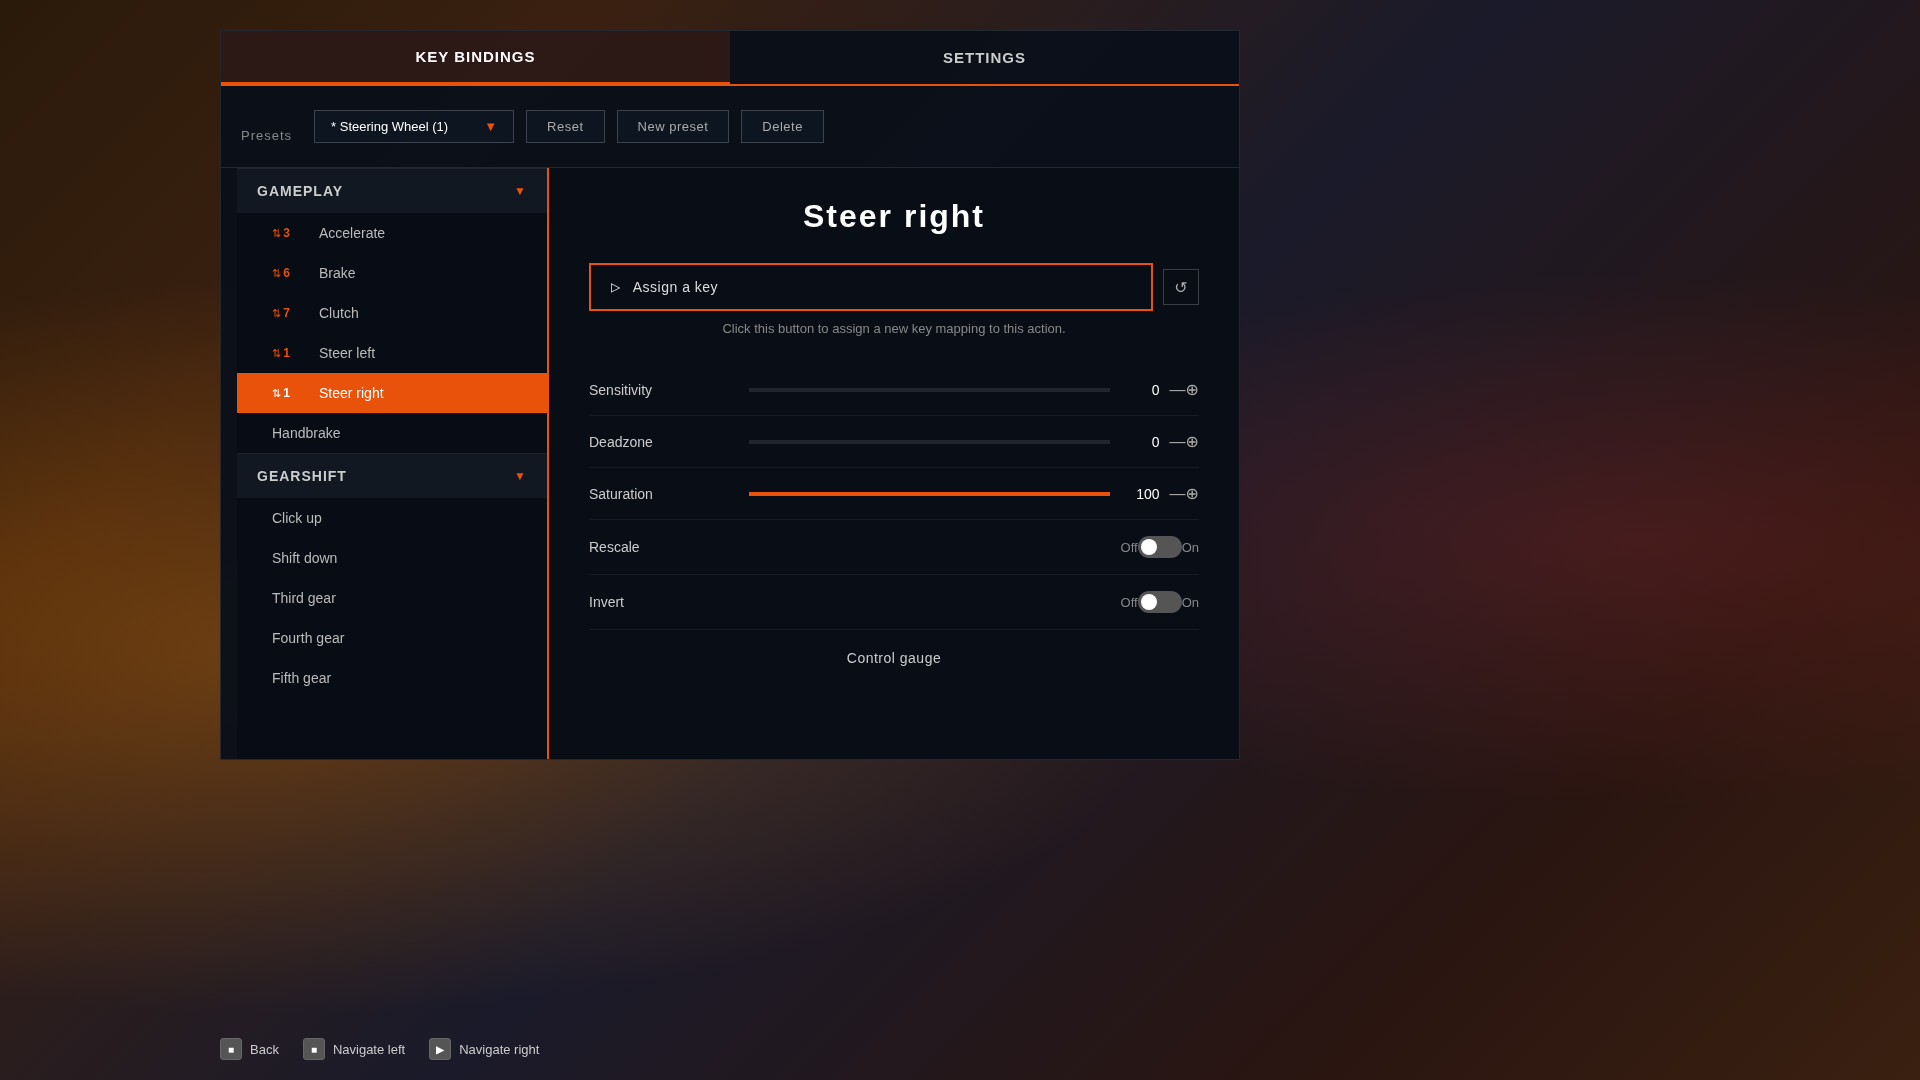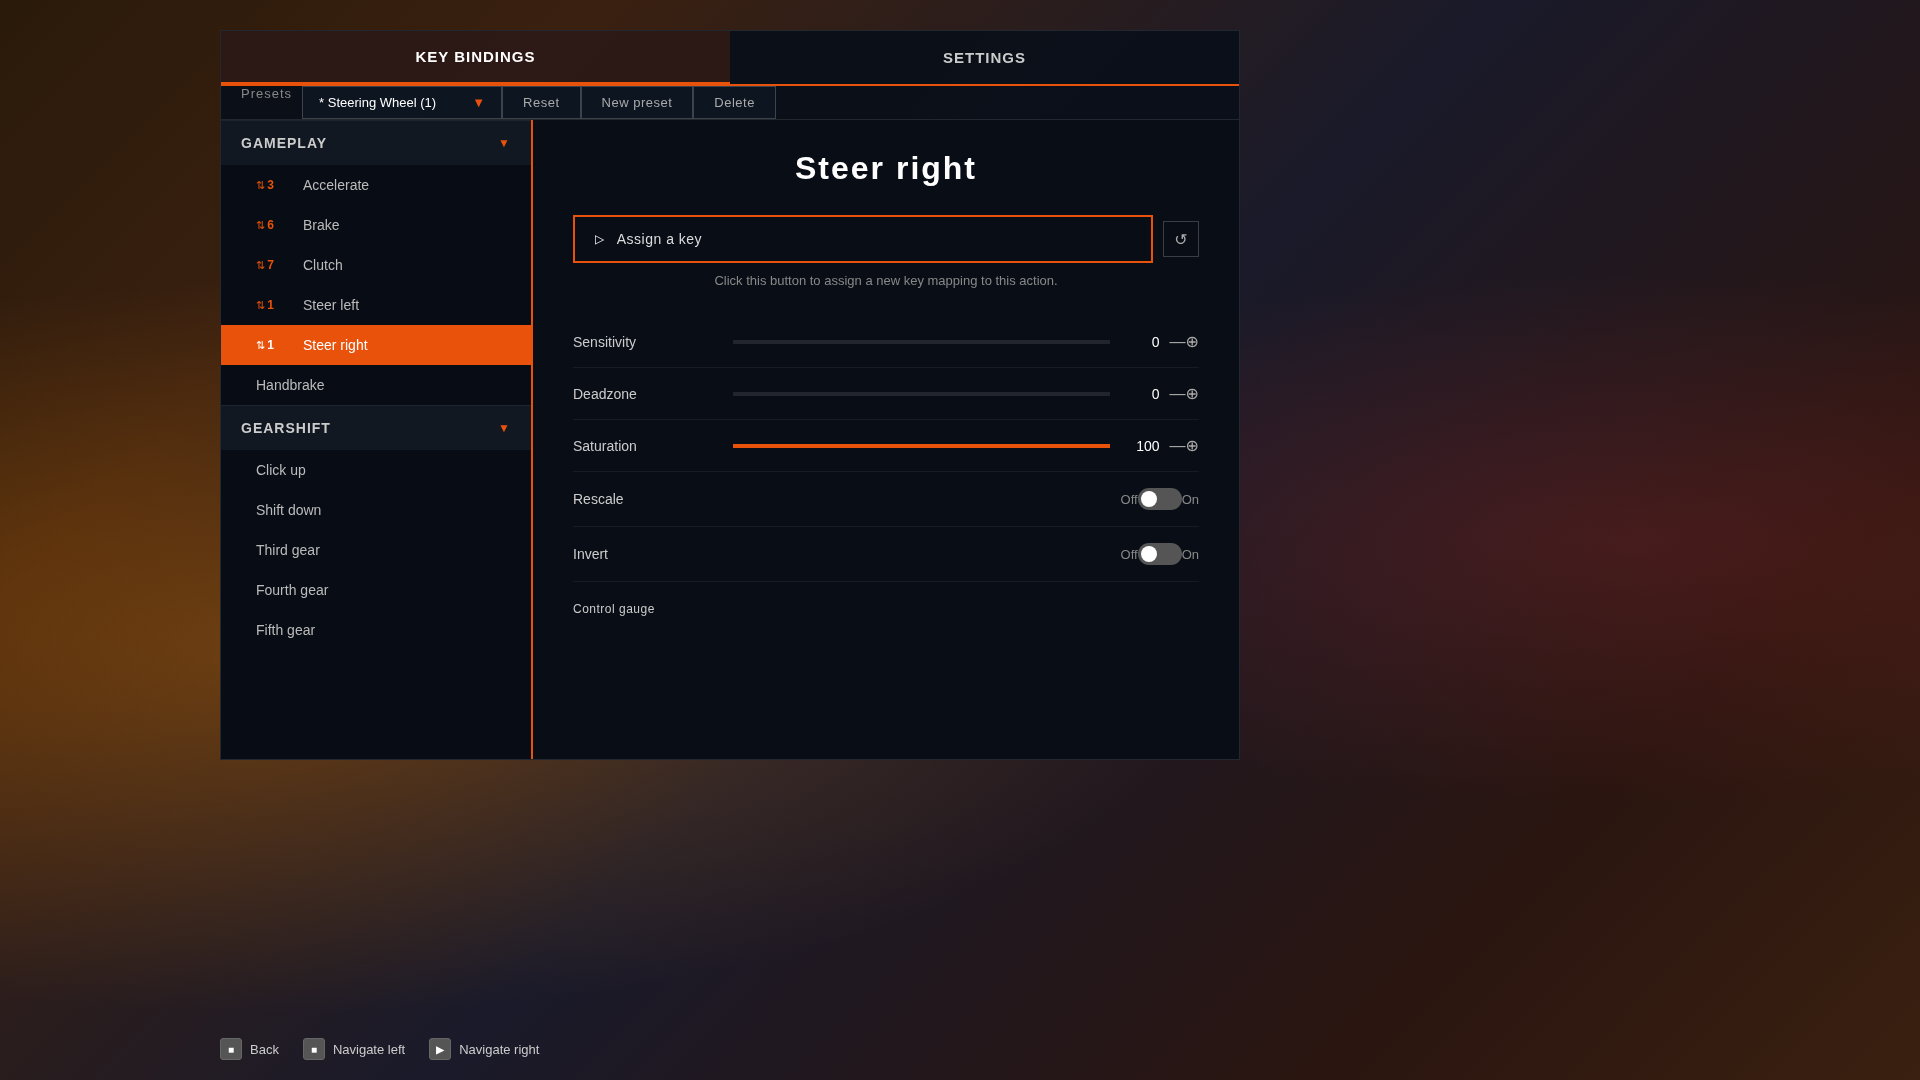"Presets" .presets-bar { align-items: flex-start -> flex-end; gap: none -> 12px; padding: 0 20px -> 24px 20px }
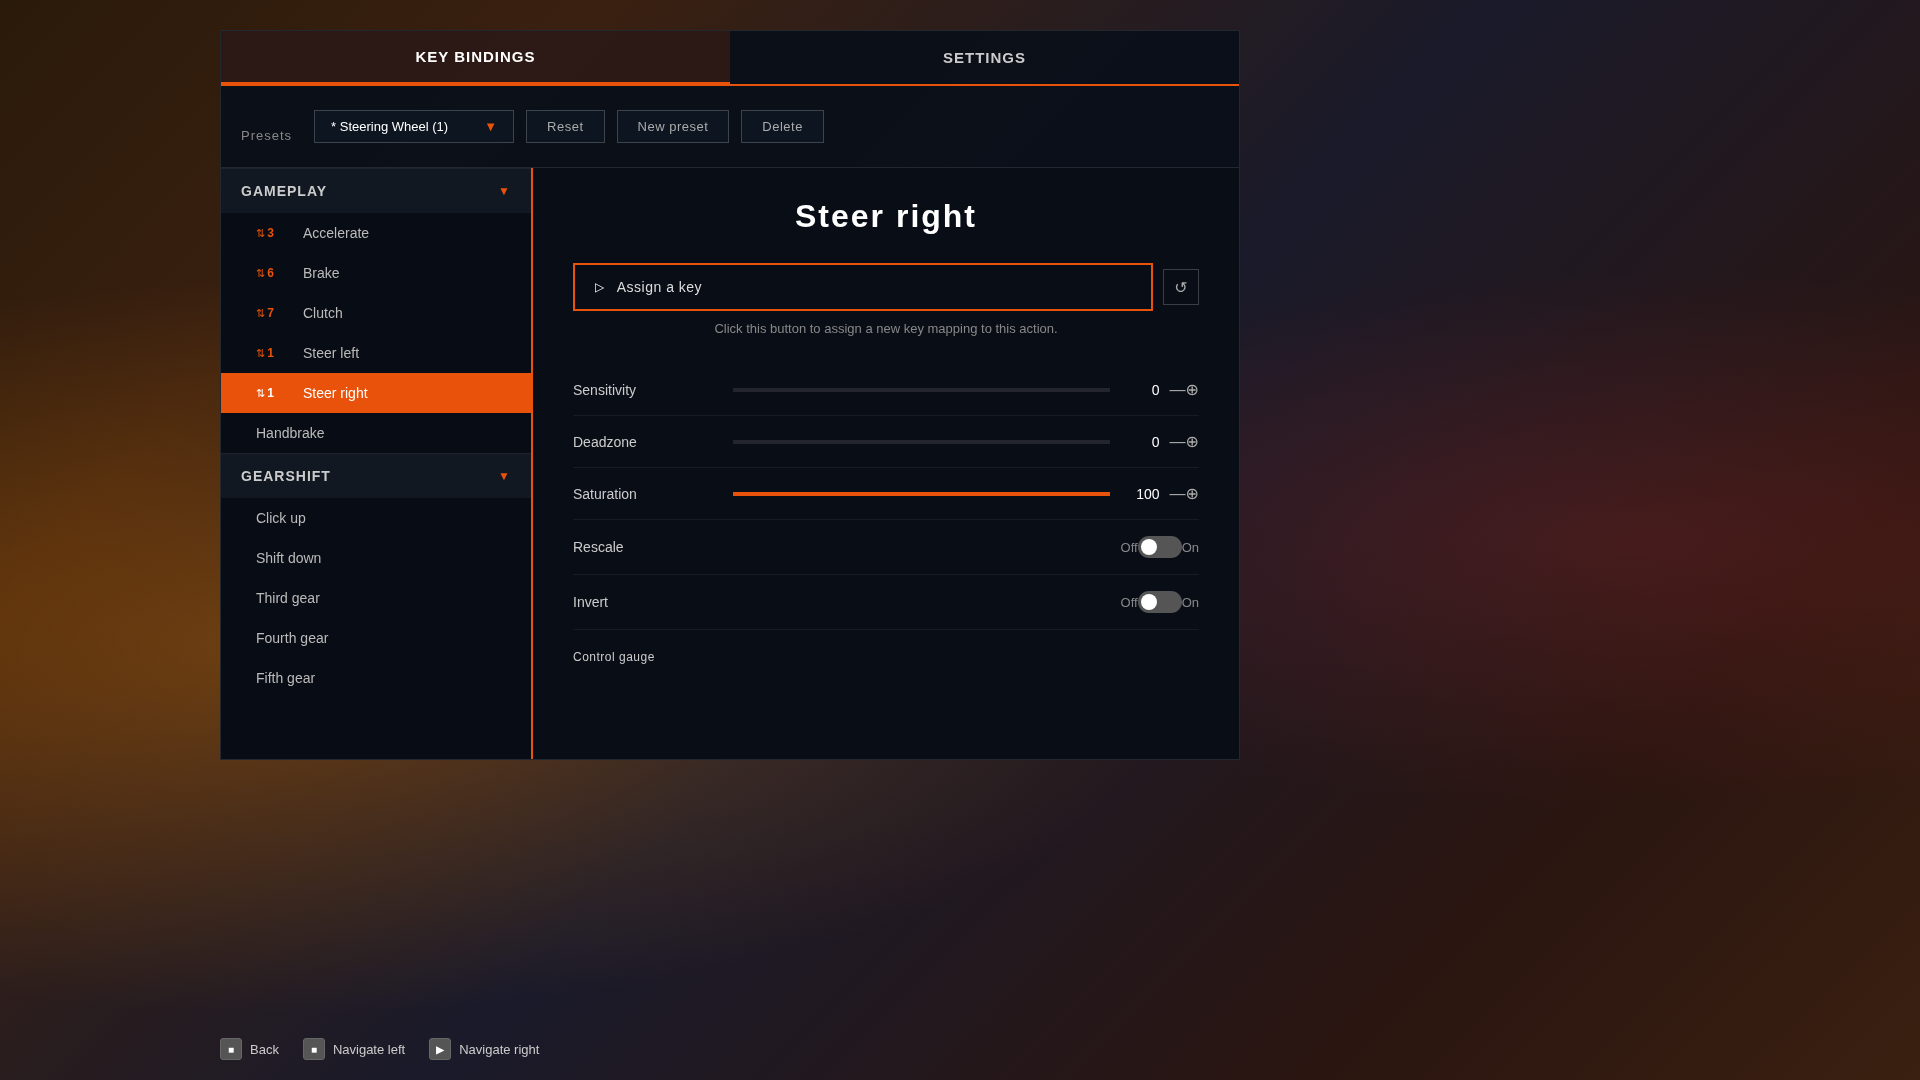"GAMEPLAY" .sidebar { margin-left: none -> 16px }
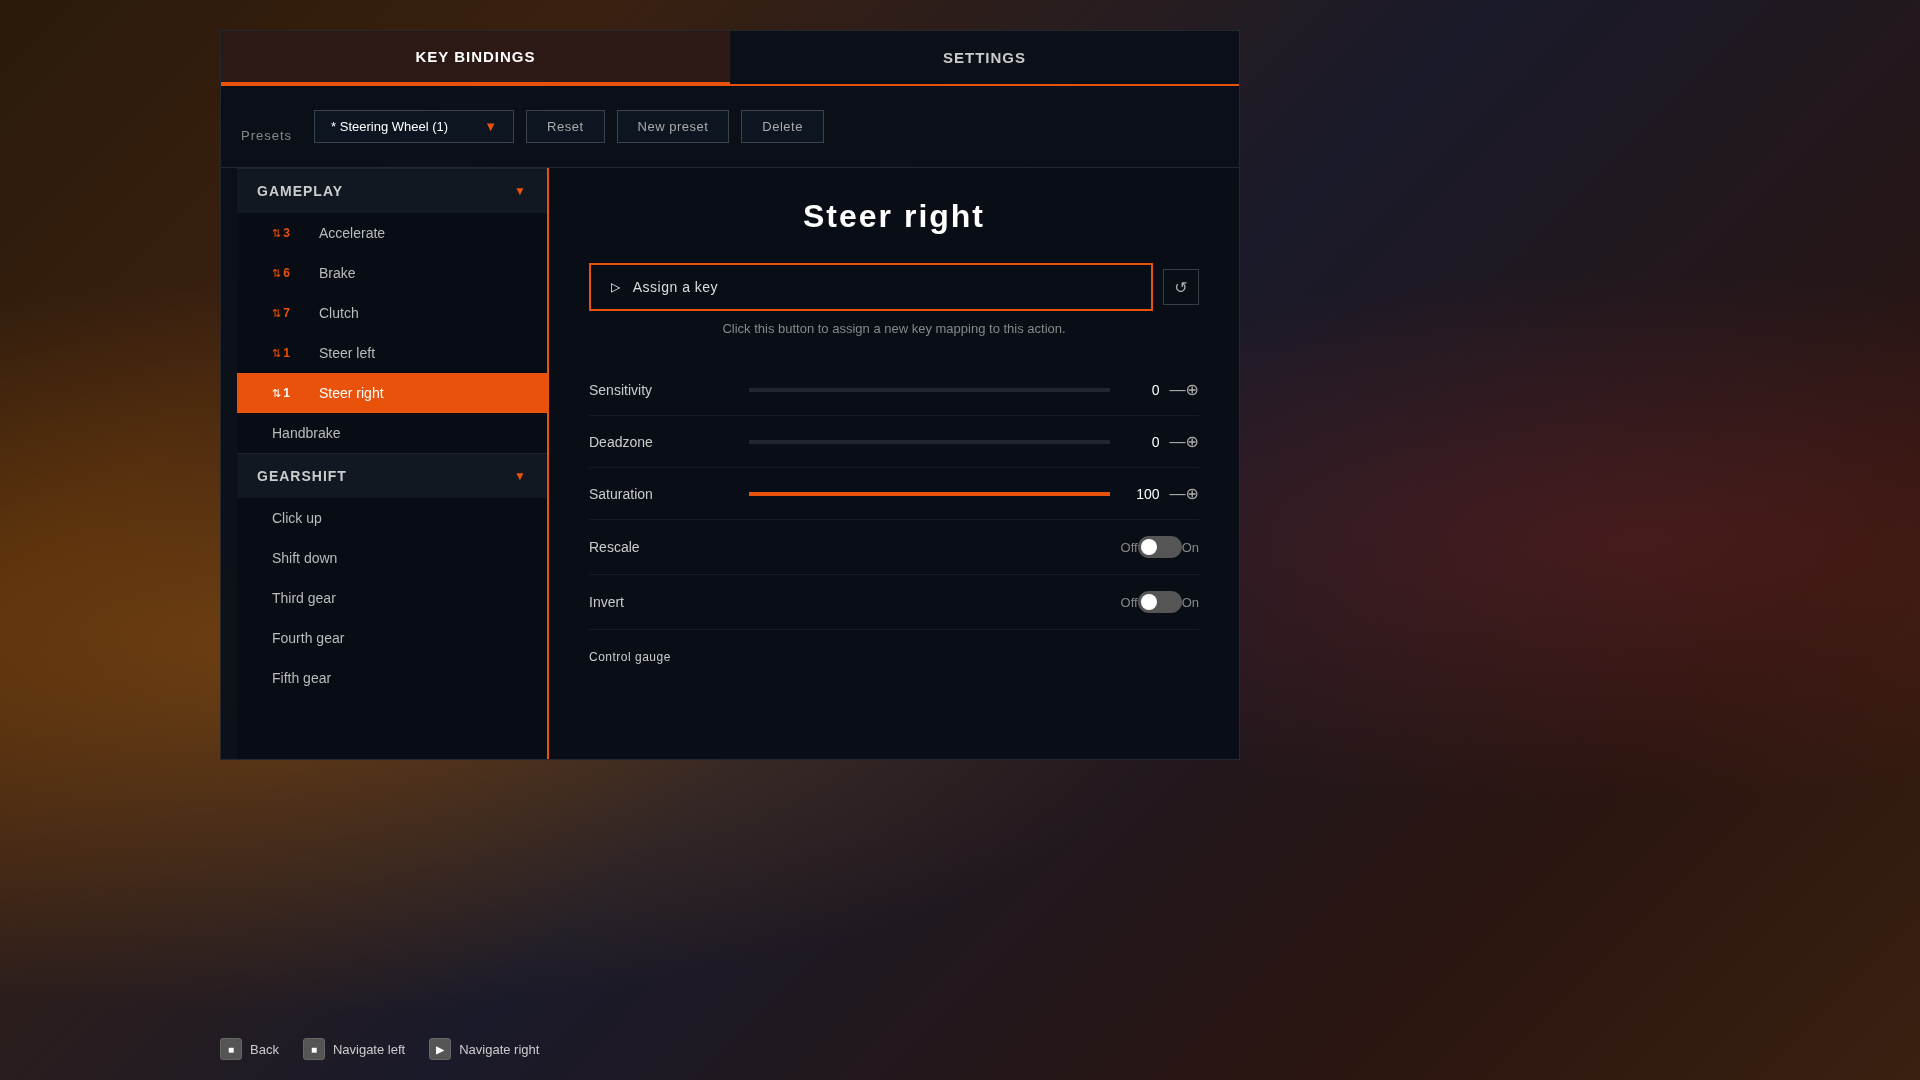"Control gauge" .section-label { font-size: 12px -> 14px; text-align: none -> center }
